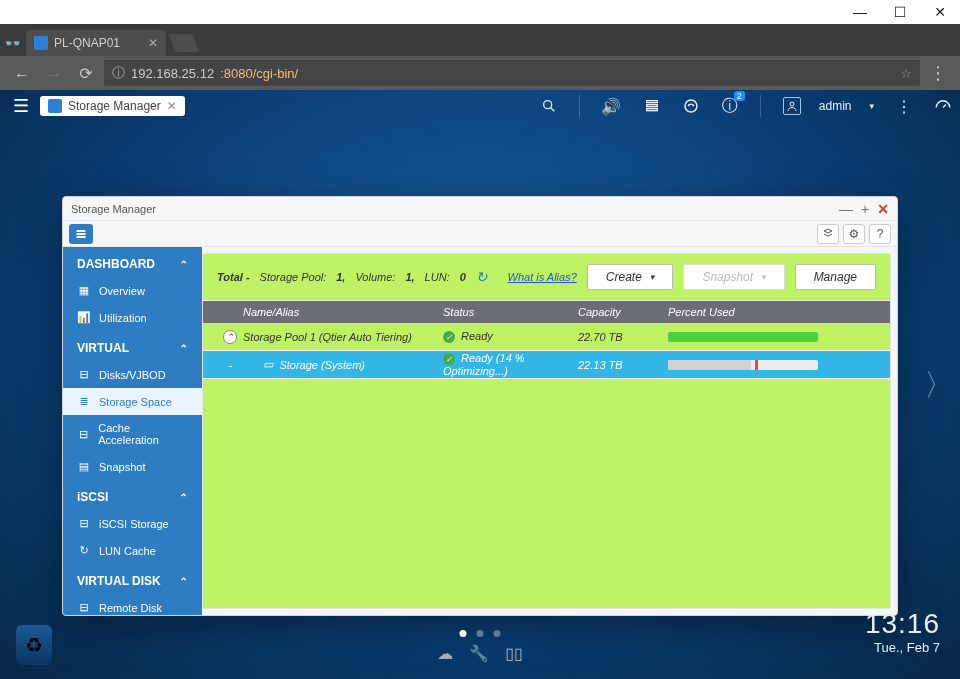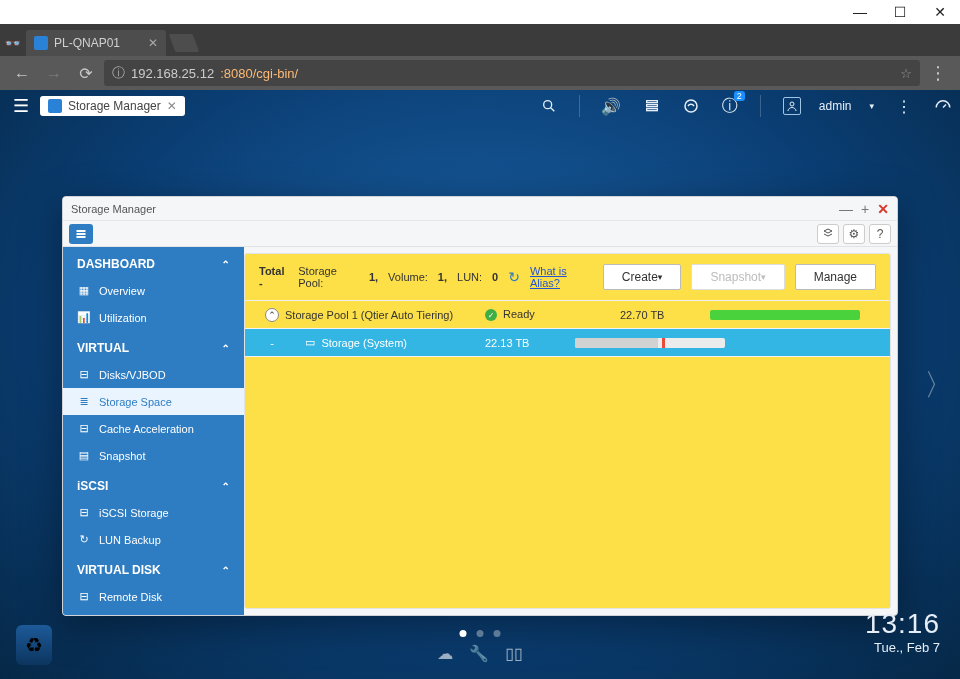"DASHBOARD" .sm-sidebar { width: 181px -> 139px }
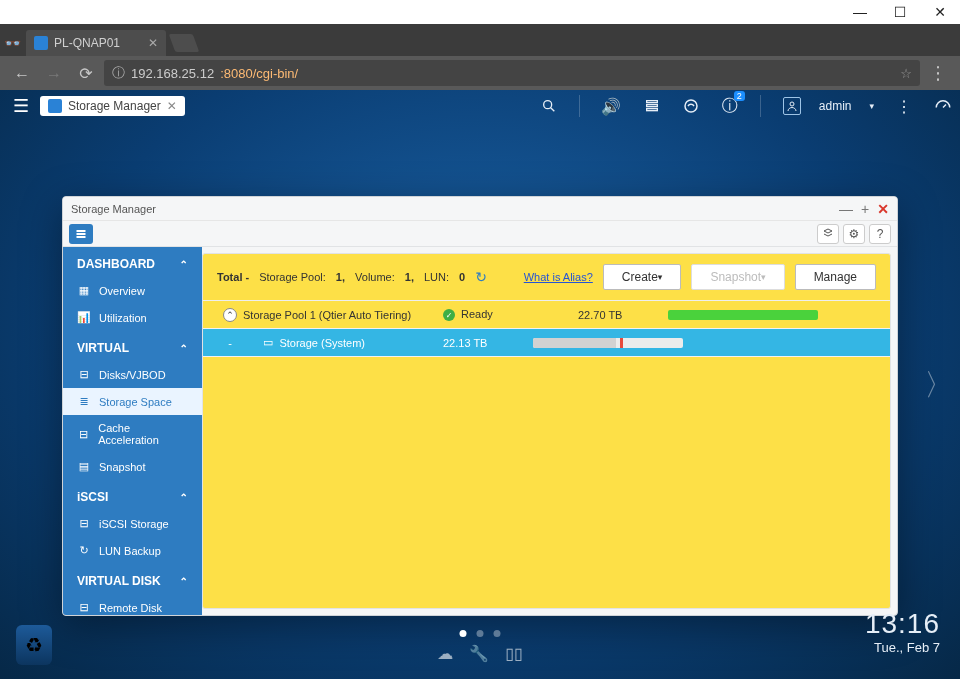"Total -" .sm-main { background: #fde047 -> #bef264; font-style: none -> italic }
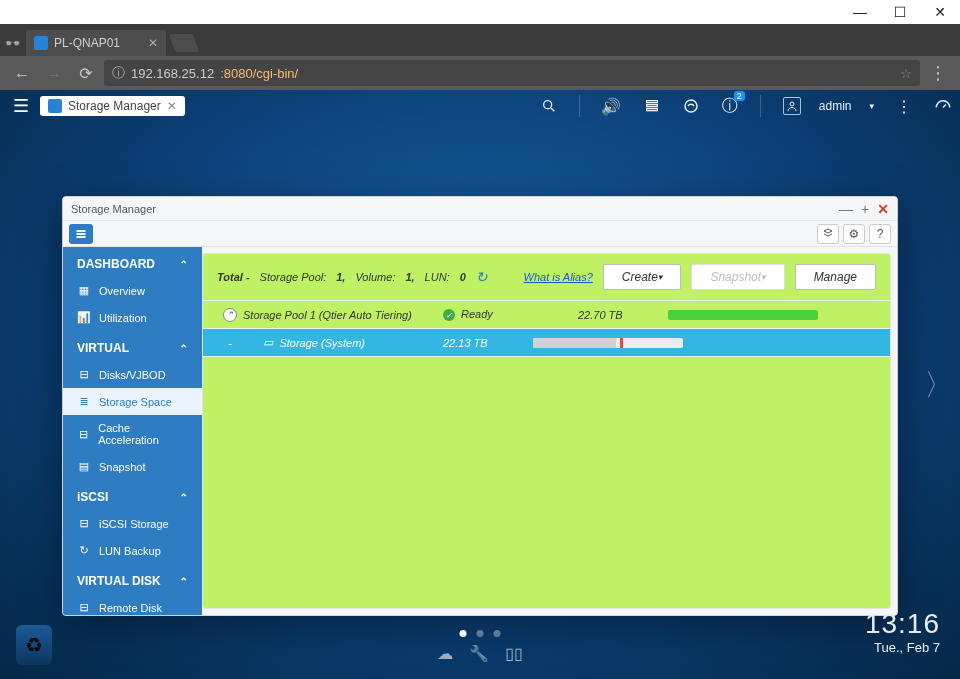"Create" .sm-main-top .btn { gap: 0 -> 8px }
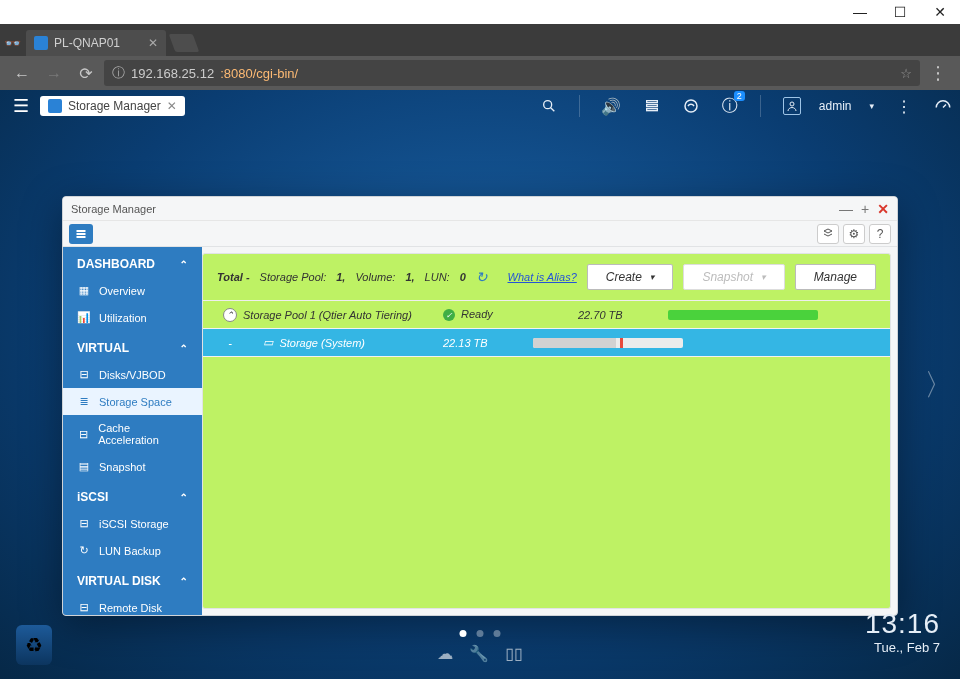"Name/Alias" div.sm-table-head { html: none -> <div> <div></div> <div>Name/Alias</div> <div>Status</div> <div>Capacity</div> <div>Percent Used</div> </div> }
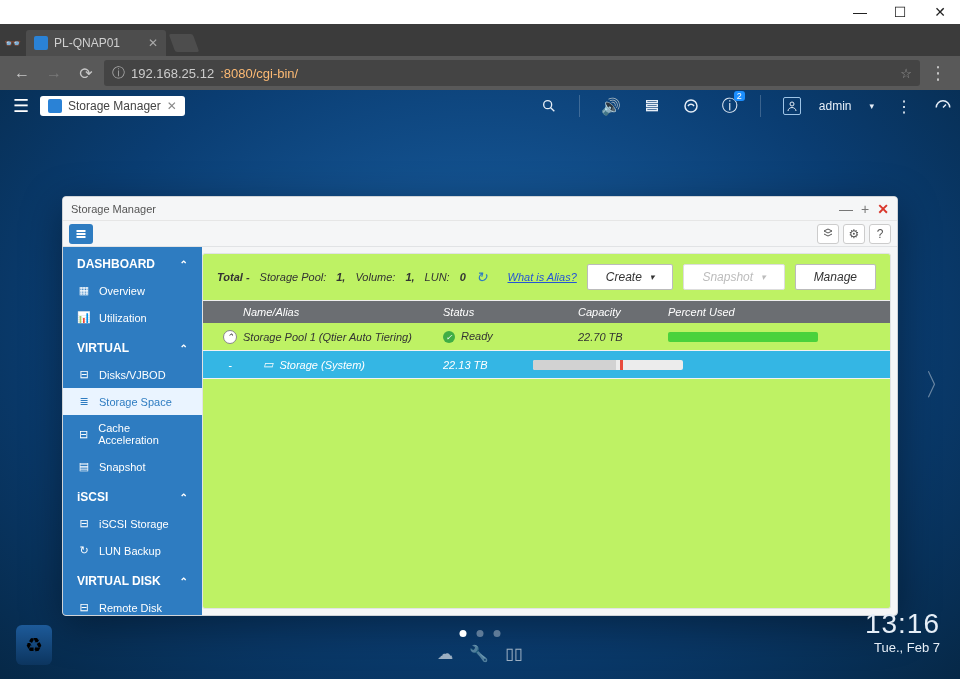"✓ Ready (14 % Optimizing...)" div.col-status { html: none -> <div><span>✓</span>Ready (14 % Optimizing...)</div> }
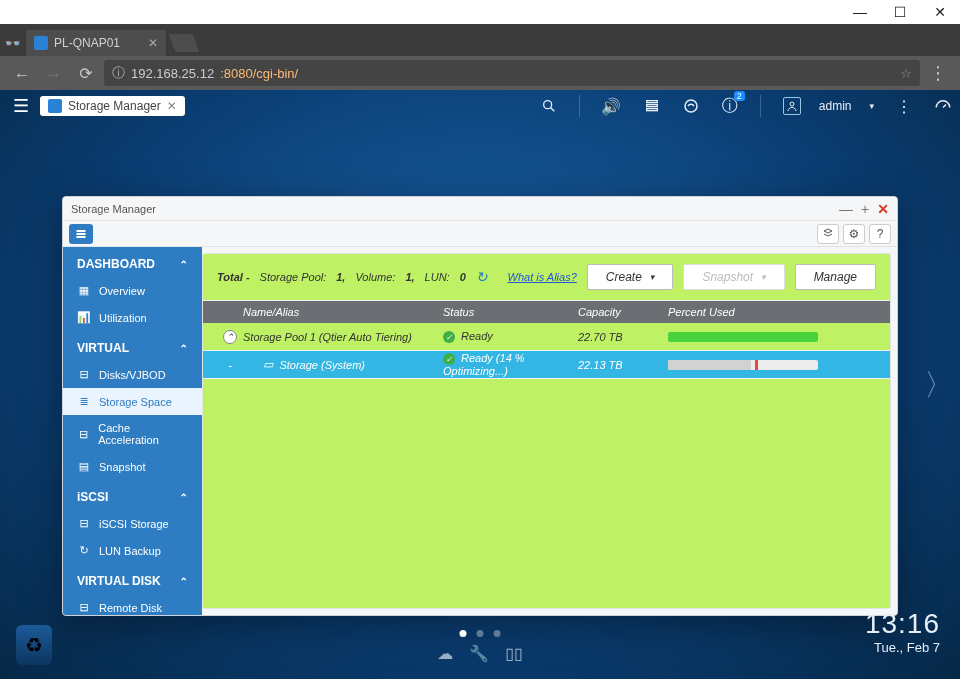"LUN Backup" span { text: Backup -> Cache }
